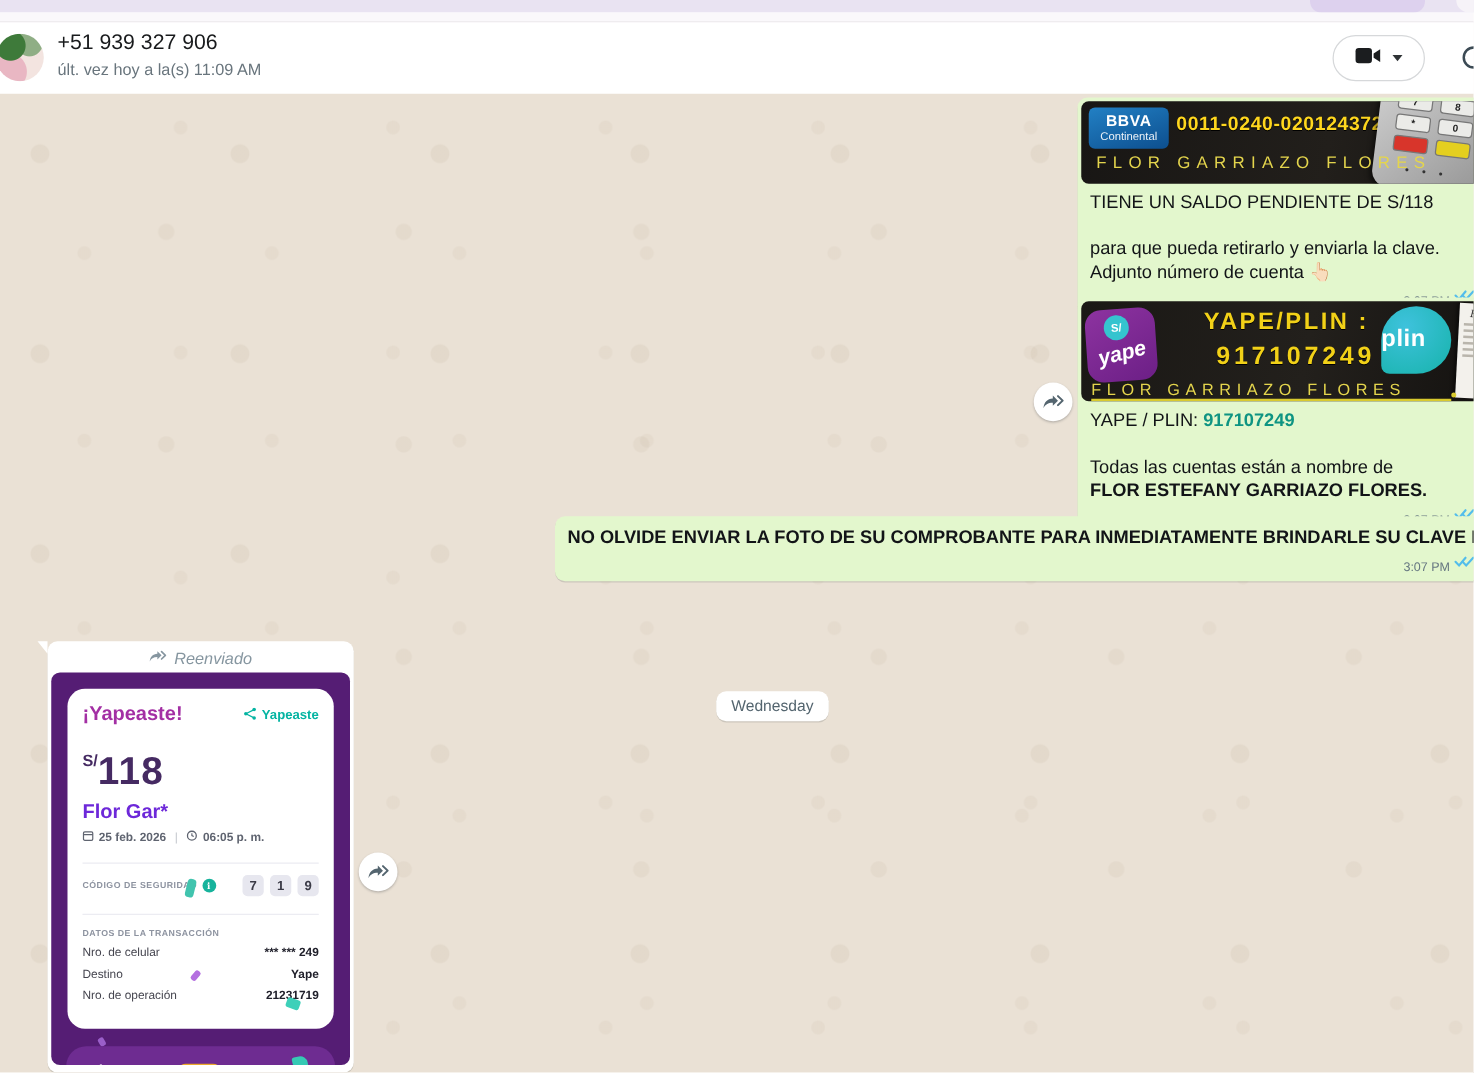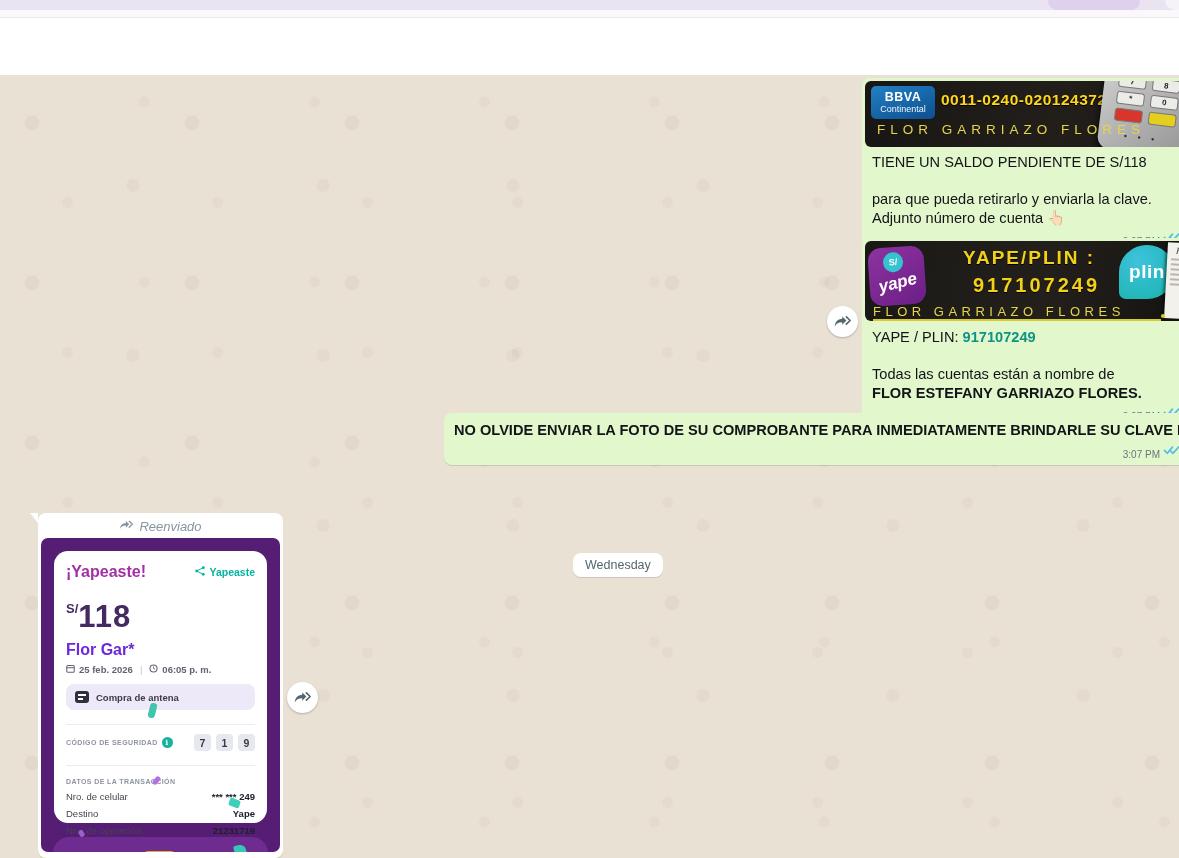"+51 939 327 906" div.header { html: none -> <div> <div></div> <div> <div>+51 939 327 906</div> <div>últ. vez hoy a la(s) 11:09 AM</div> </div> <div> <span> <svg> <rect></rect> <path></path> </svg> </span> <span></span> </div> <div> <svg> <circle></circle> <line></line> </svg> </div> </div> }
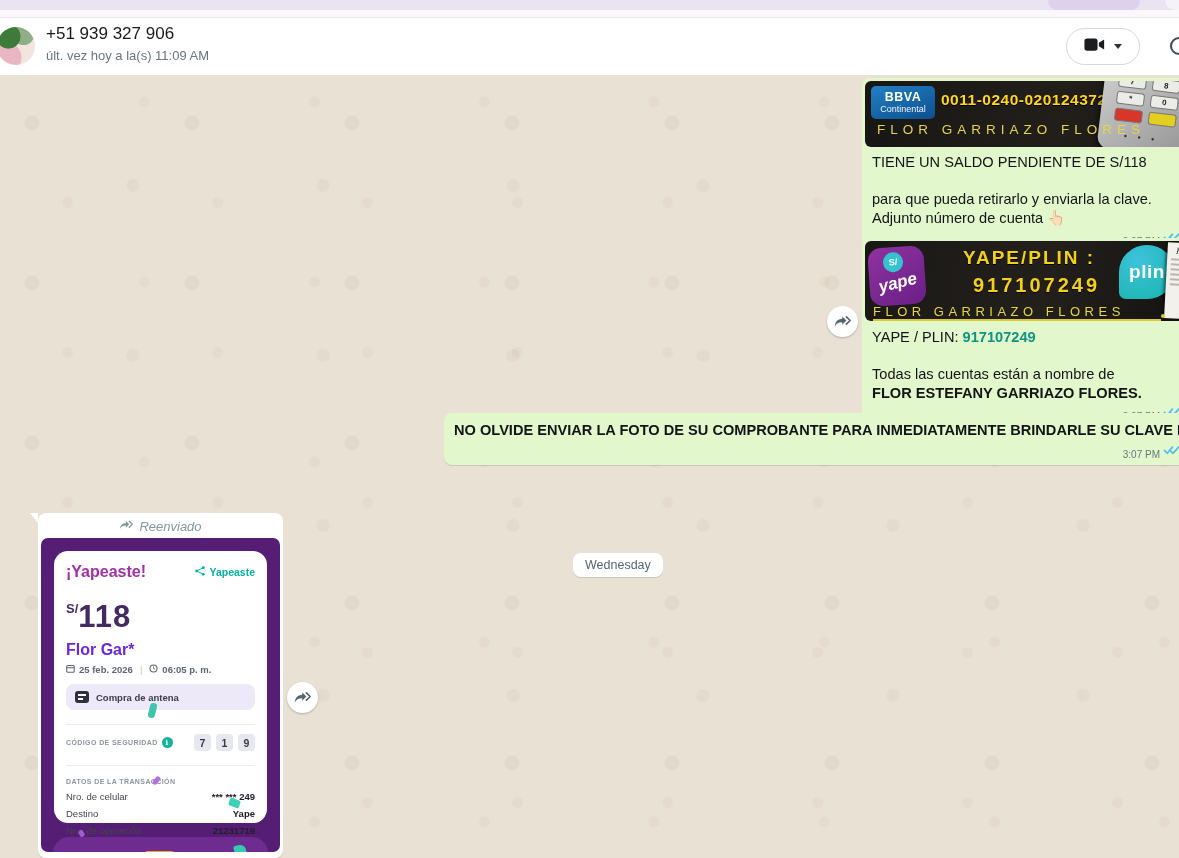"plin" .plin-logo { justify-content: center -> flex-start; left: 254px -> 240px }
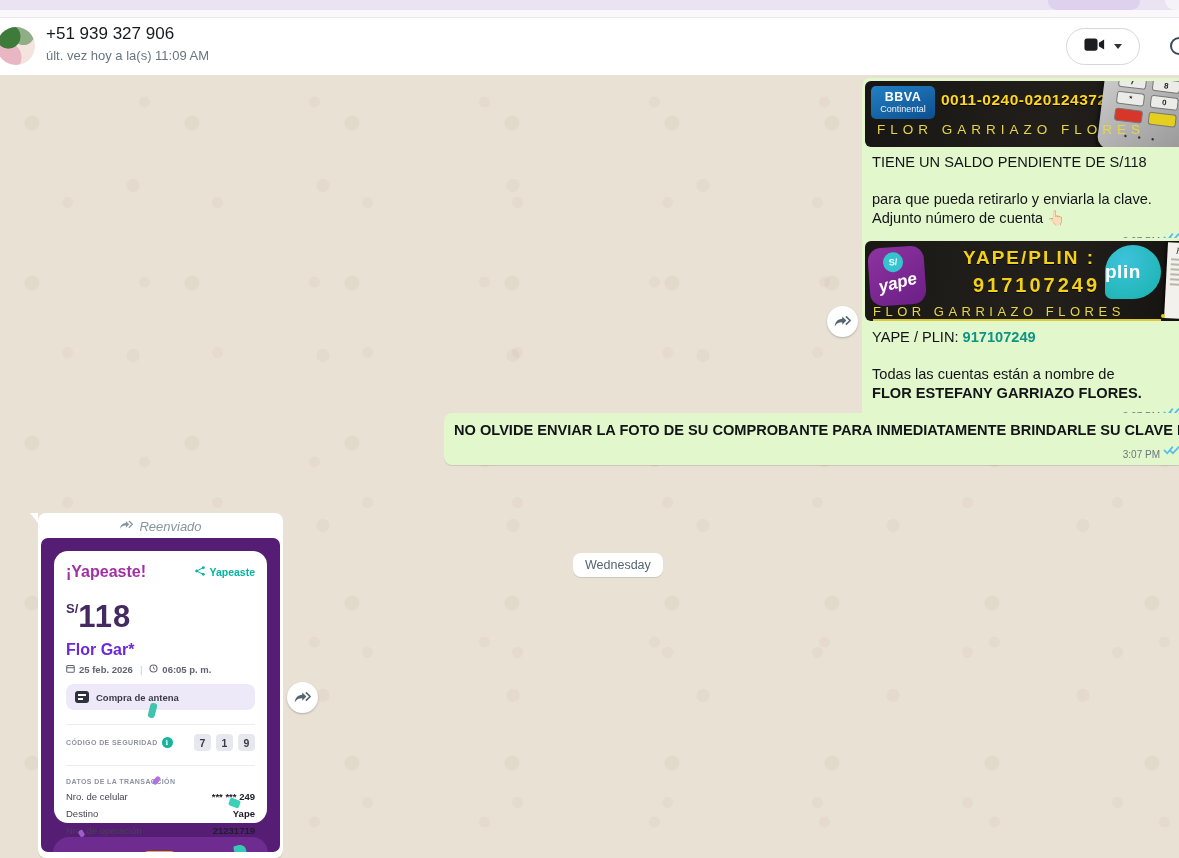"Compra de antena" div.r-note { html: <div> <div></div> <div>Compra de antena</div> </div> -> none }
